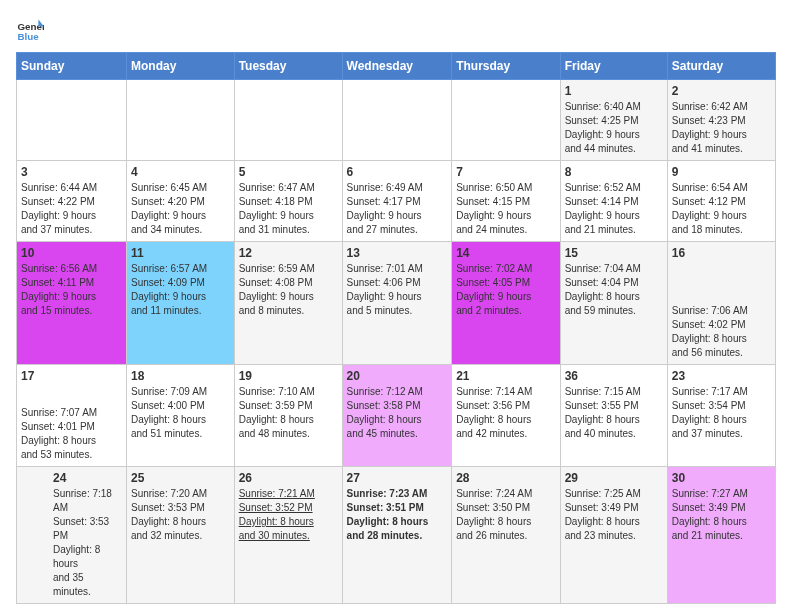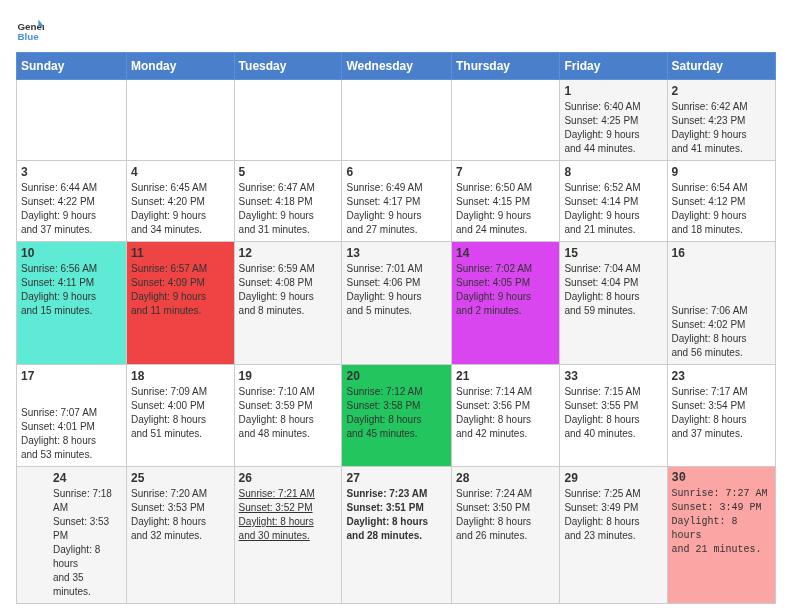"10" td { background: #5eead4 -> #d946ef }
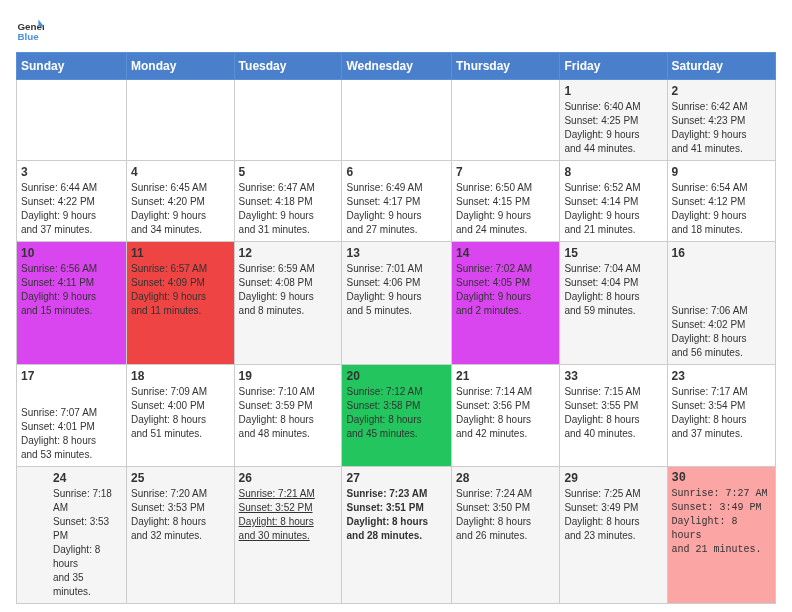"11" td { background: #ef4444 -> #7dd3fc }
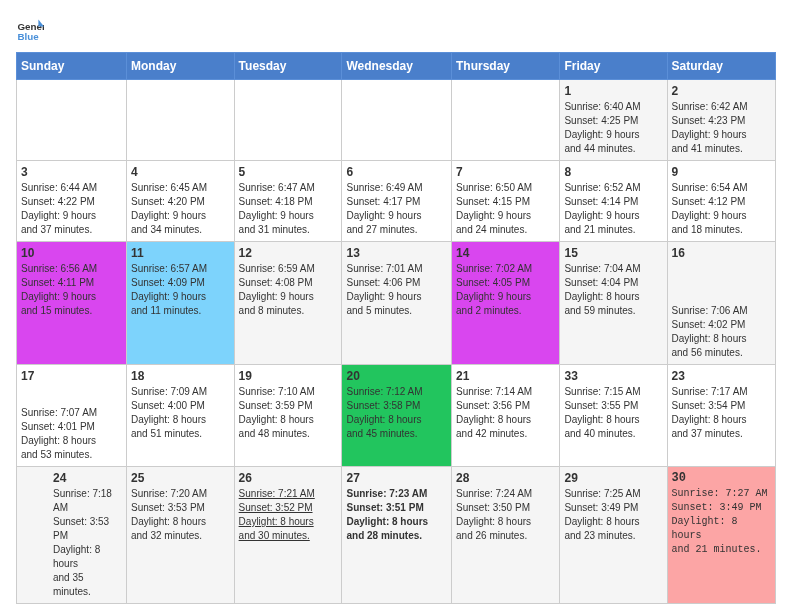"20" td { background: #22c55e -> #f0abfc }
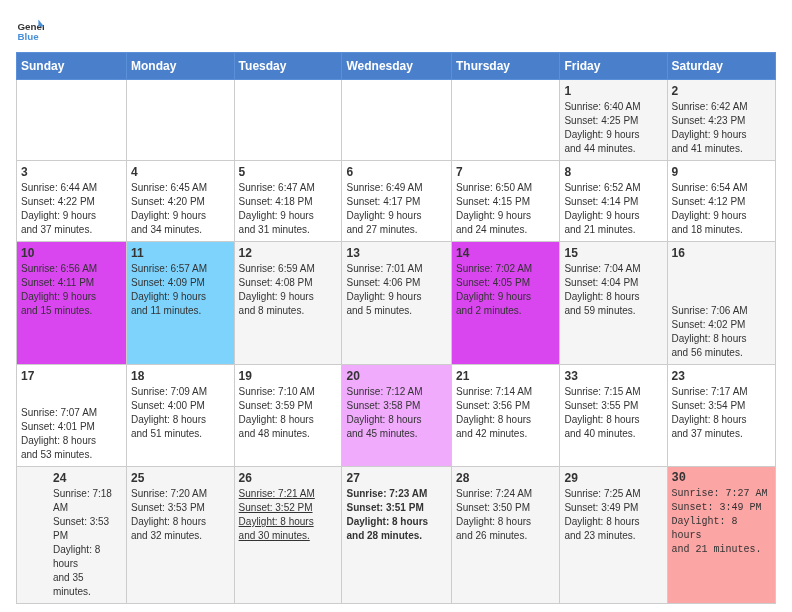"33" span.day-num { text: 33 -> 36 }
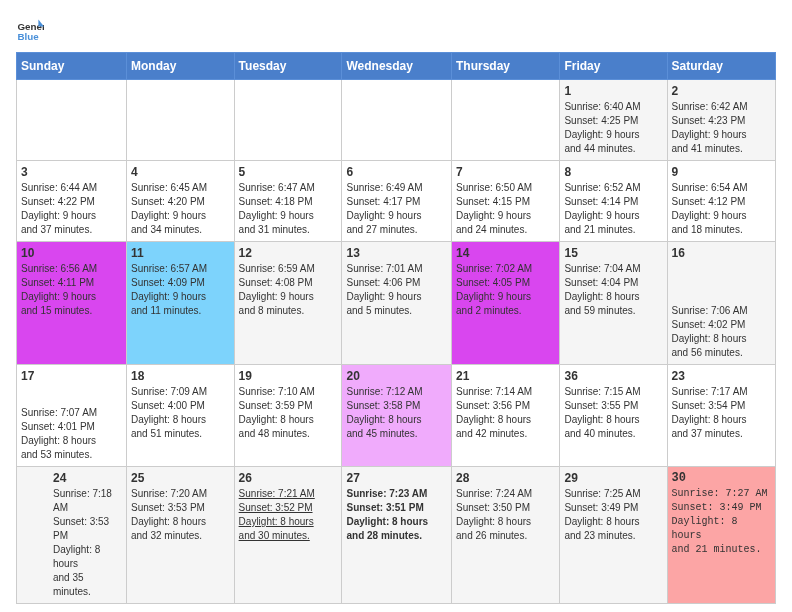"30" td { background: #fca5a5 -> #f0abfc; font-family: Liberation Mono, monospace -> none }
